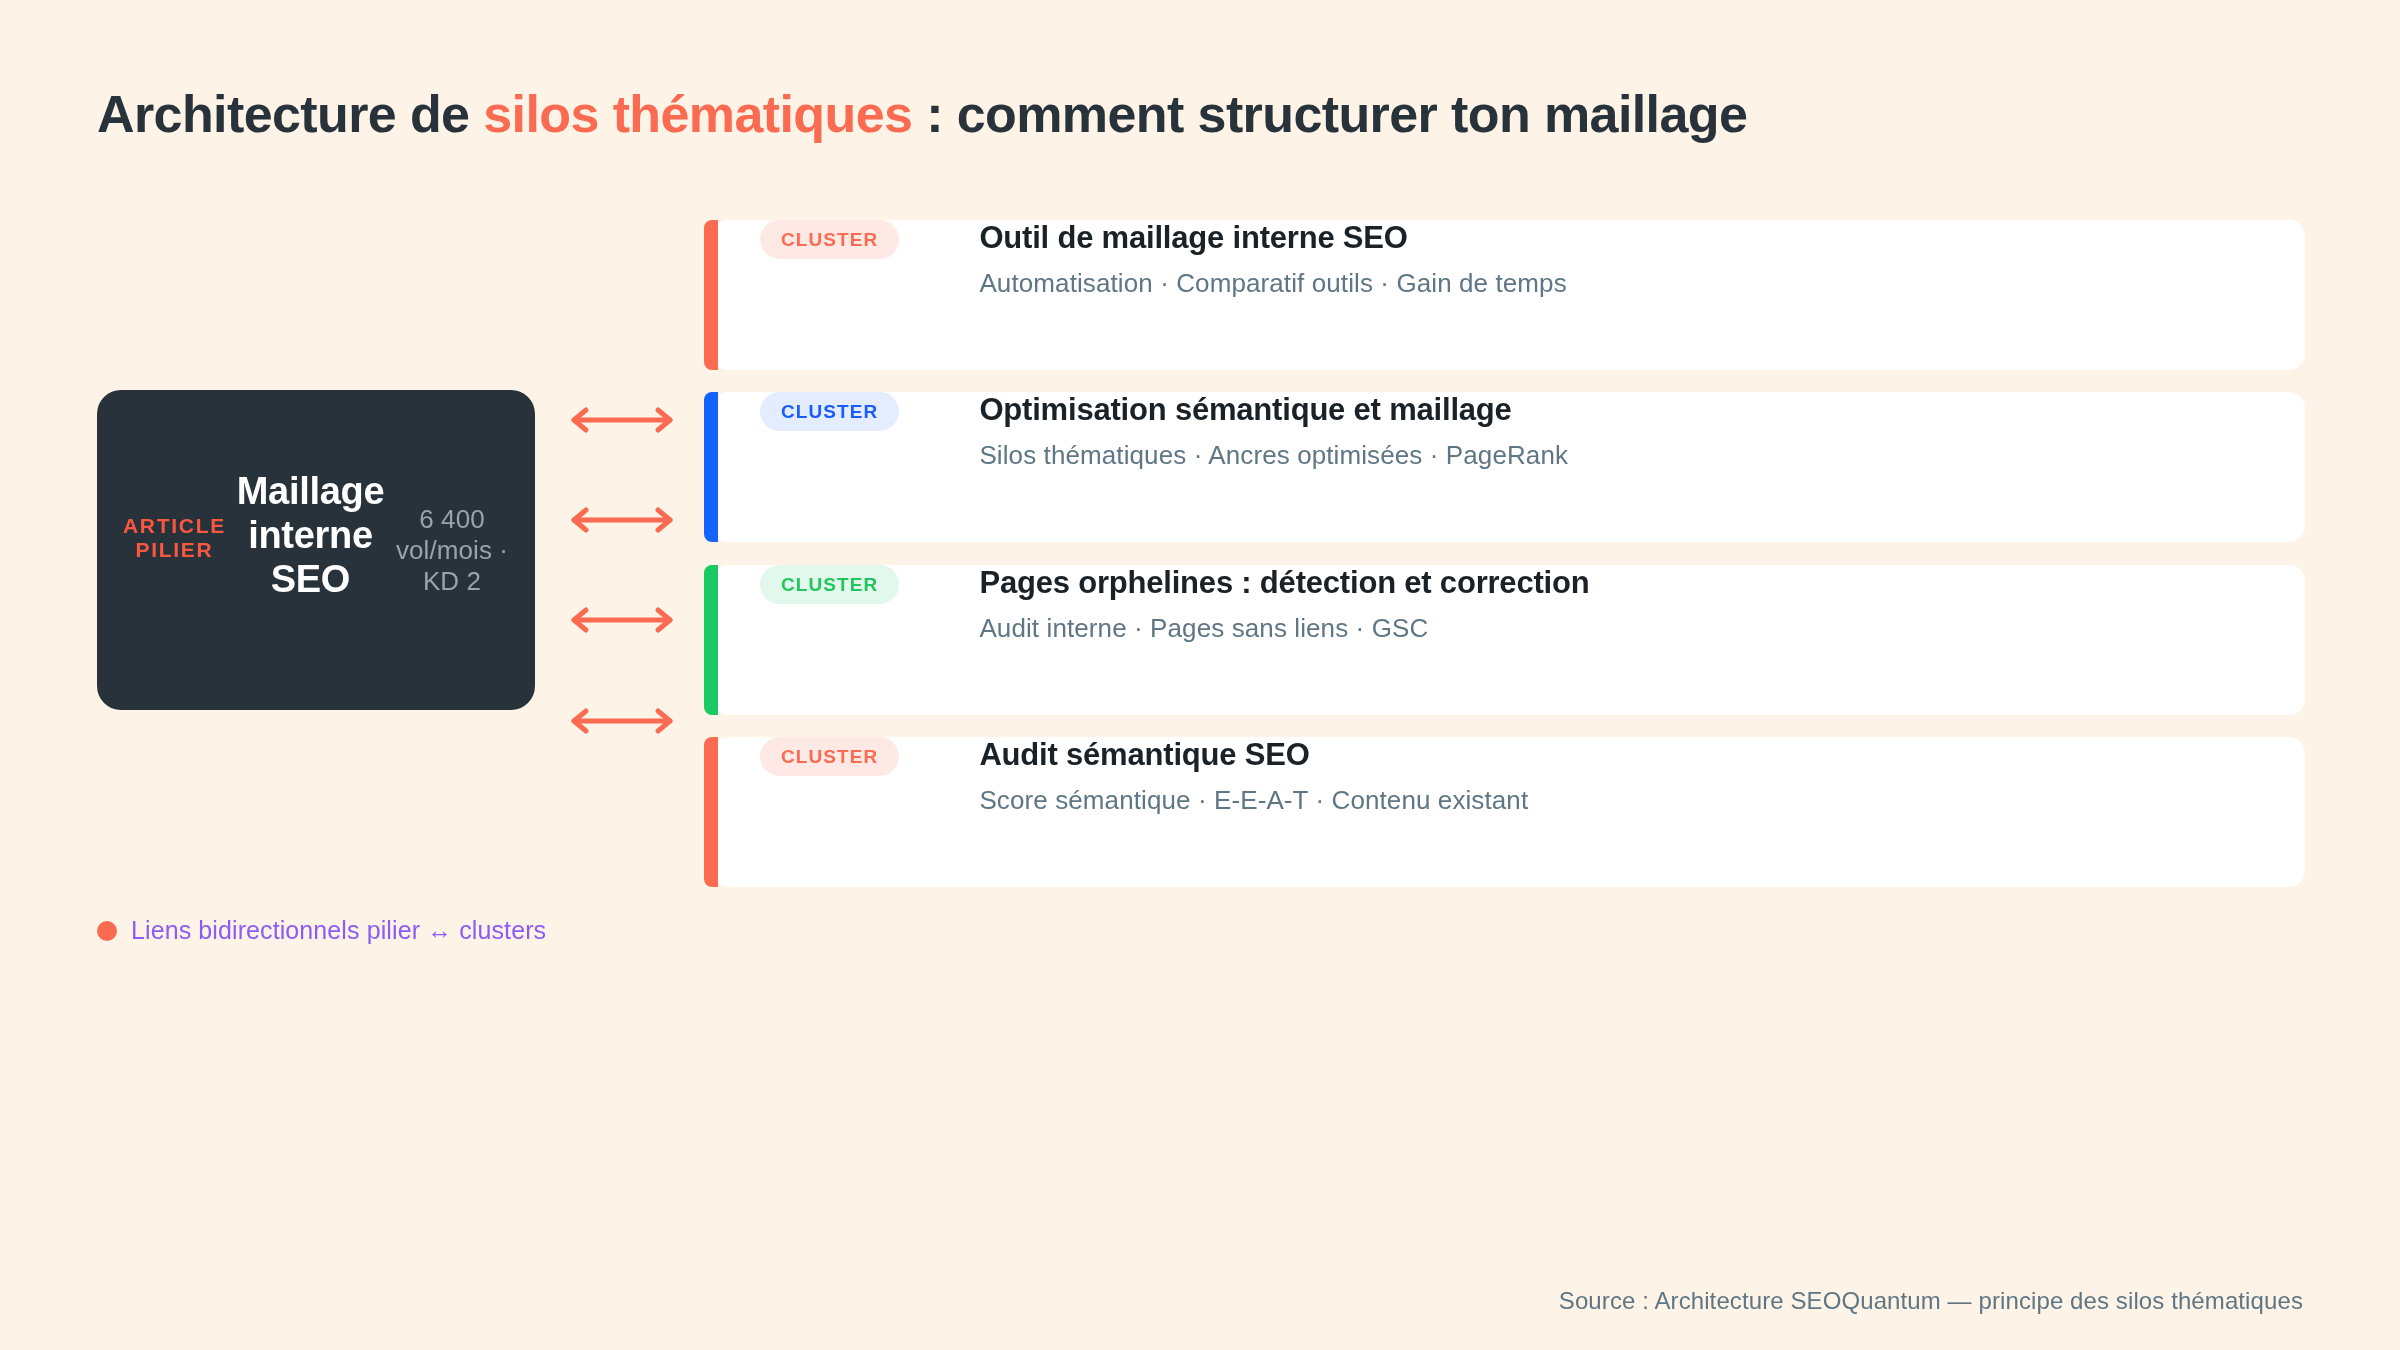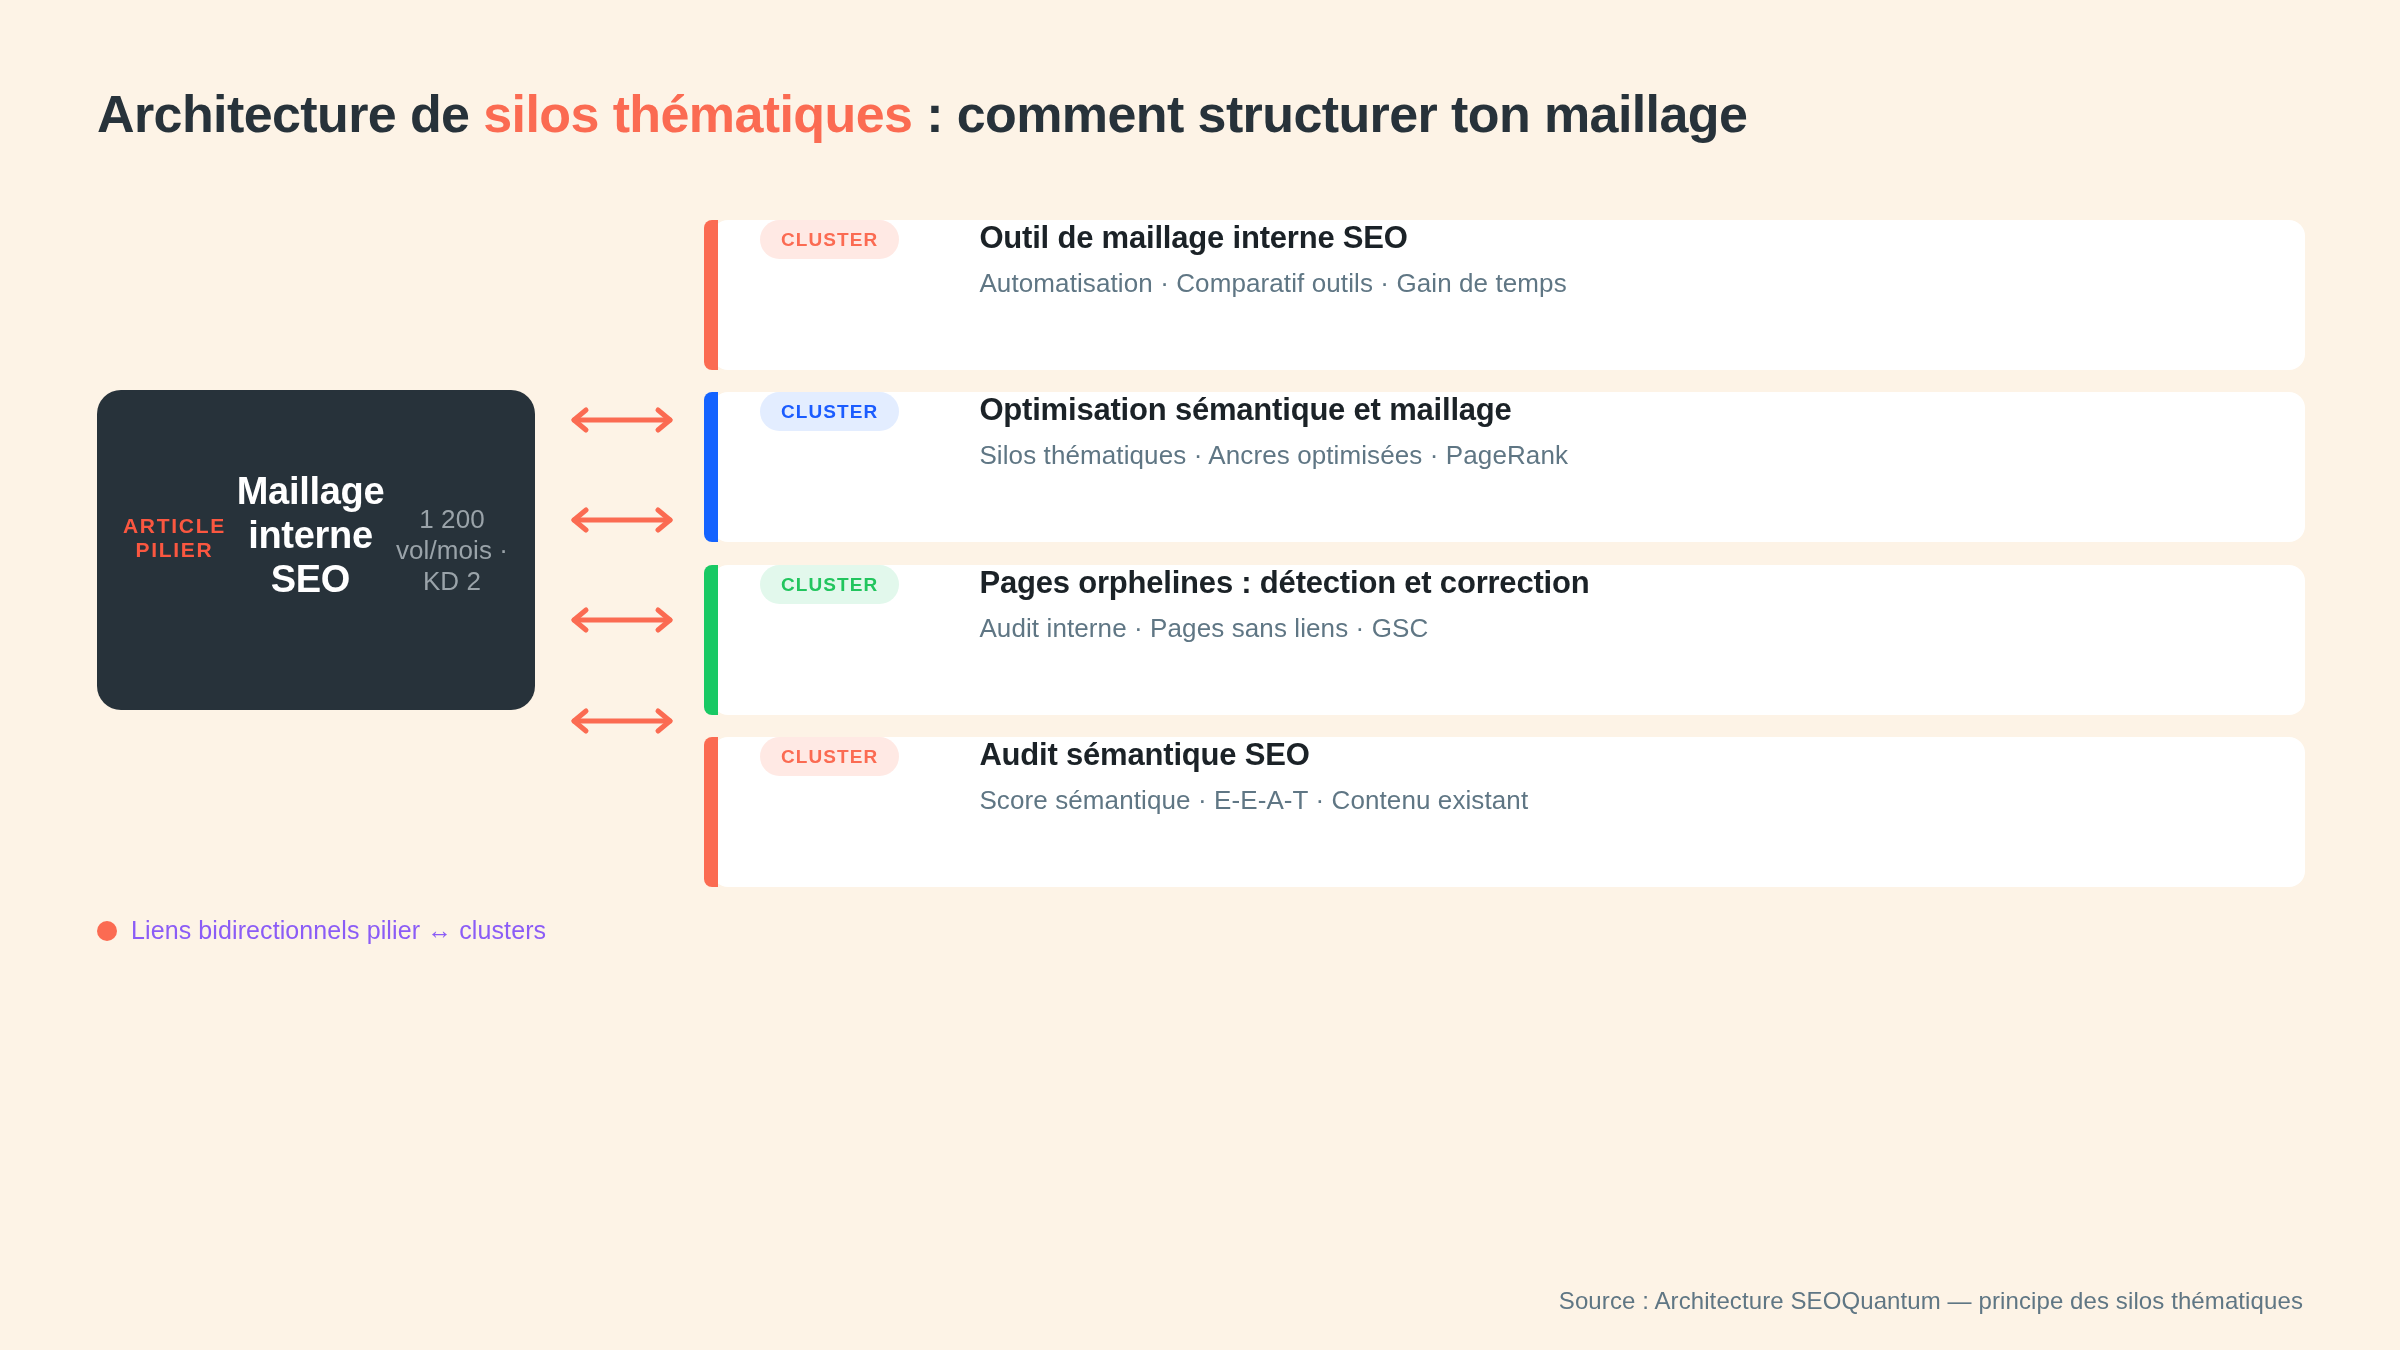"1 200 vol/mois · KD" div.pillar-meta { text: 1 200 -> 6 400 }
